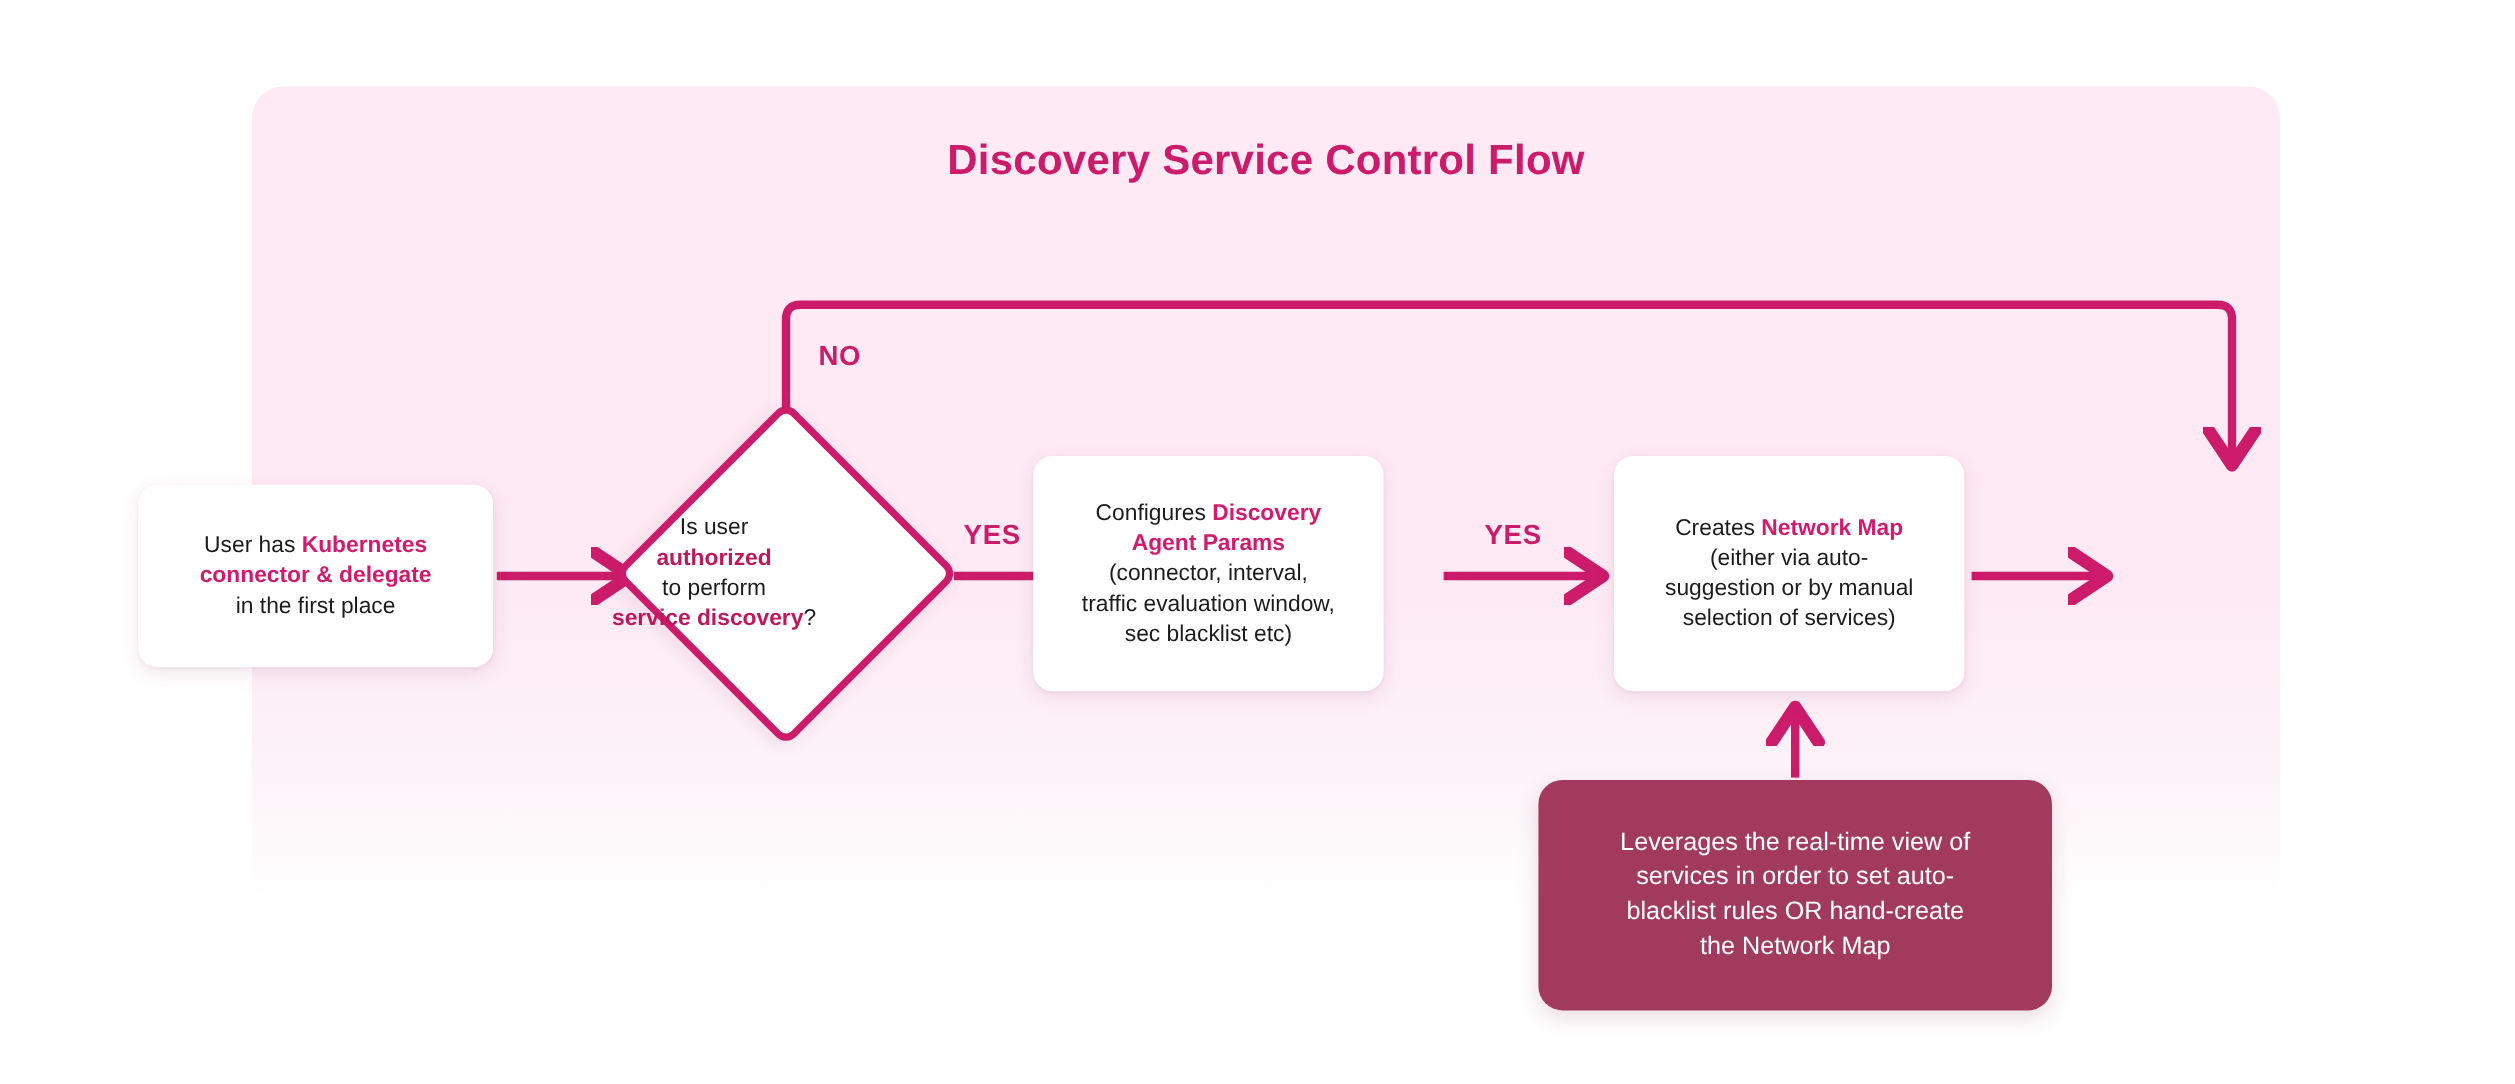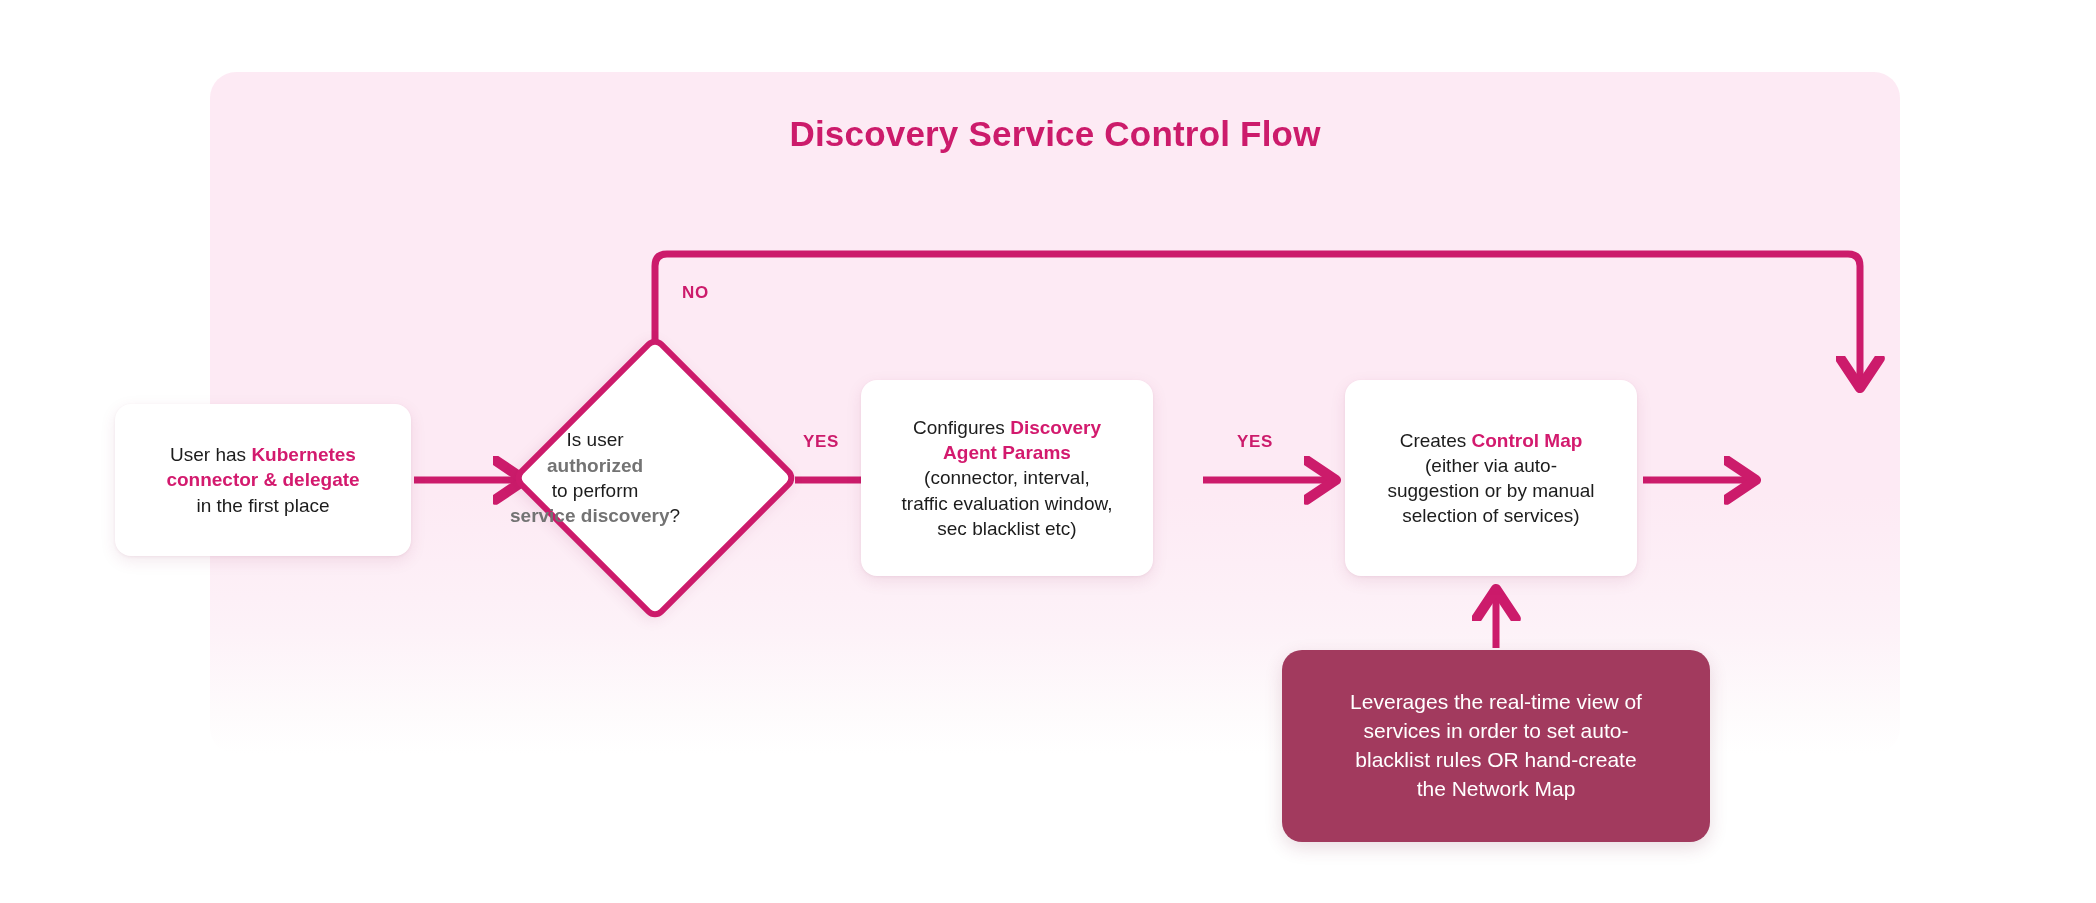"NO" .edge-label { font-size: 17px -> 23px }
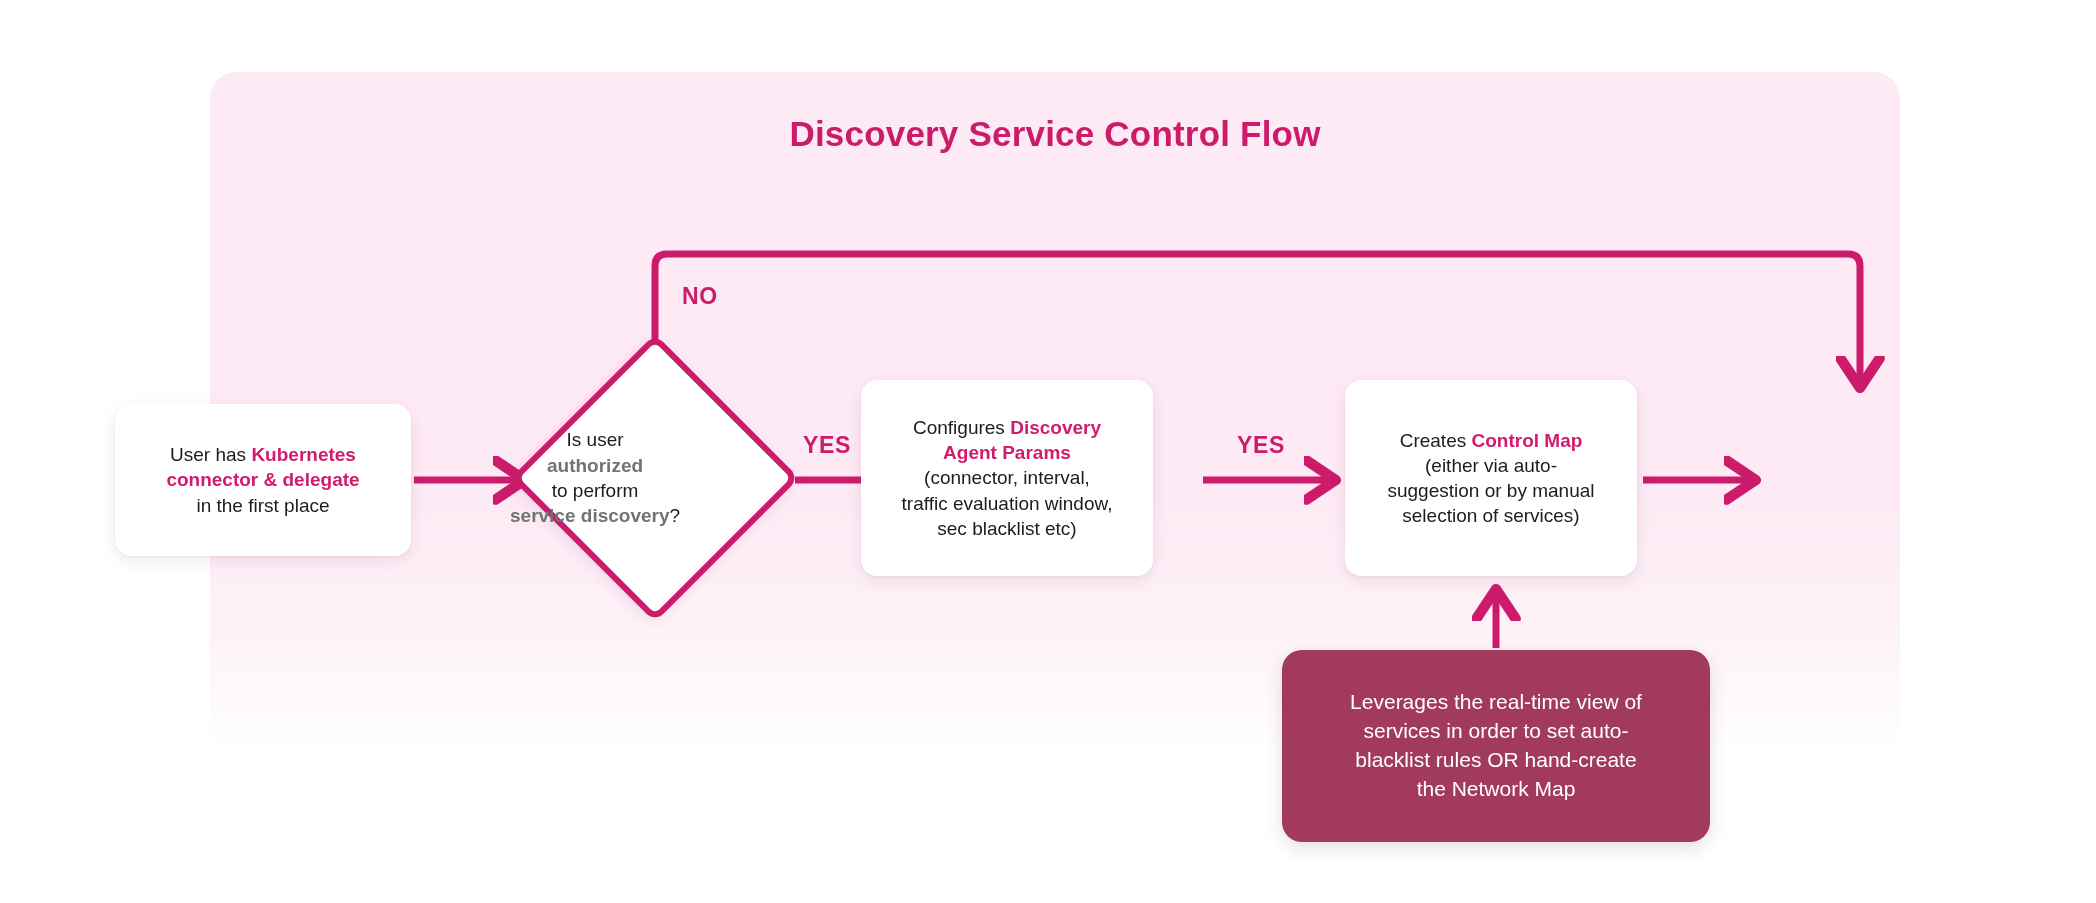"Control Map" span.hl { text: Control -> Network }
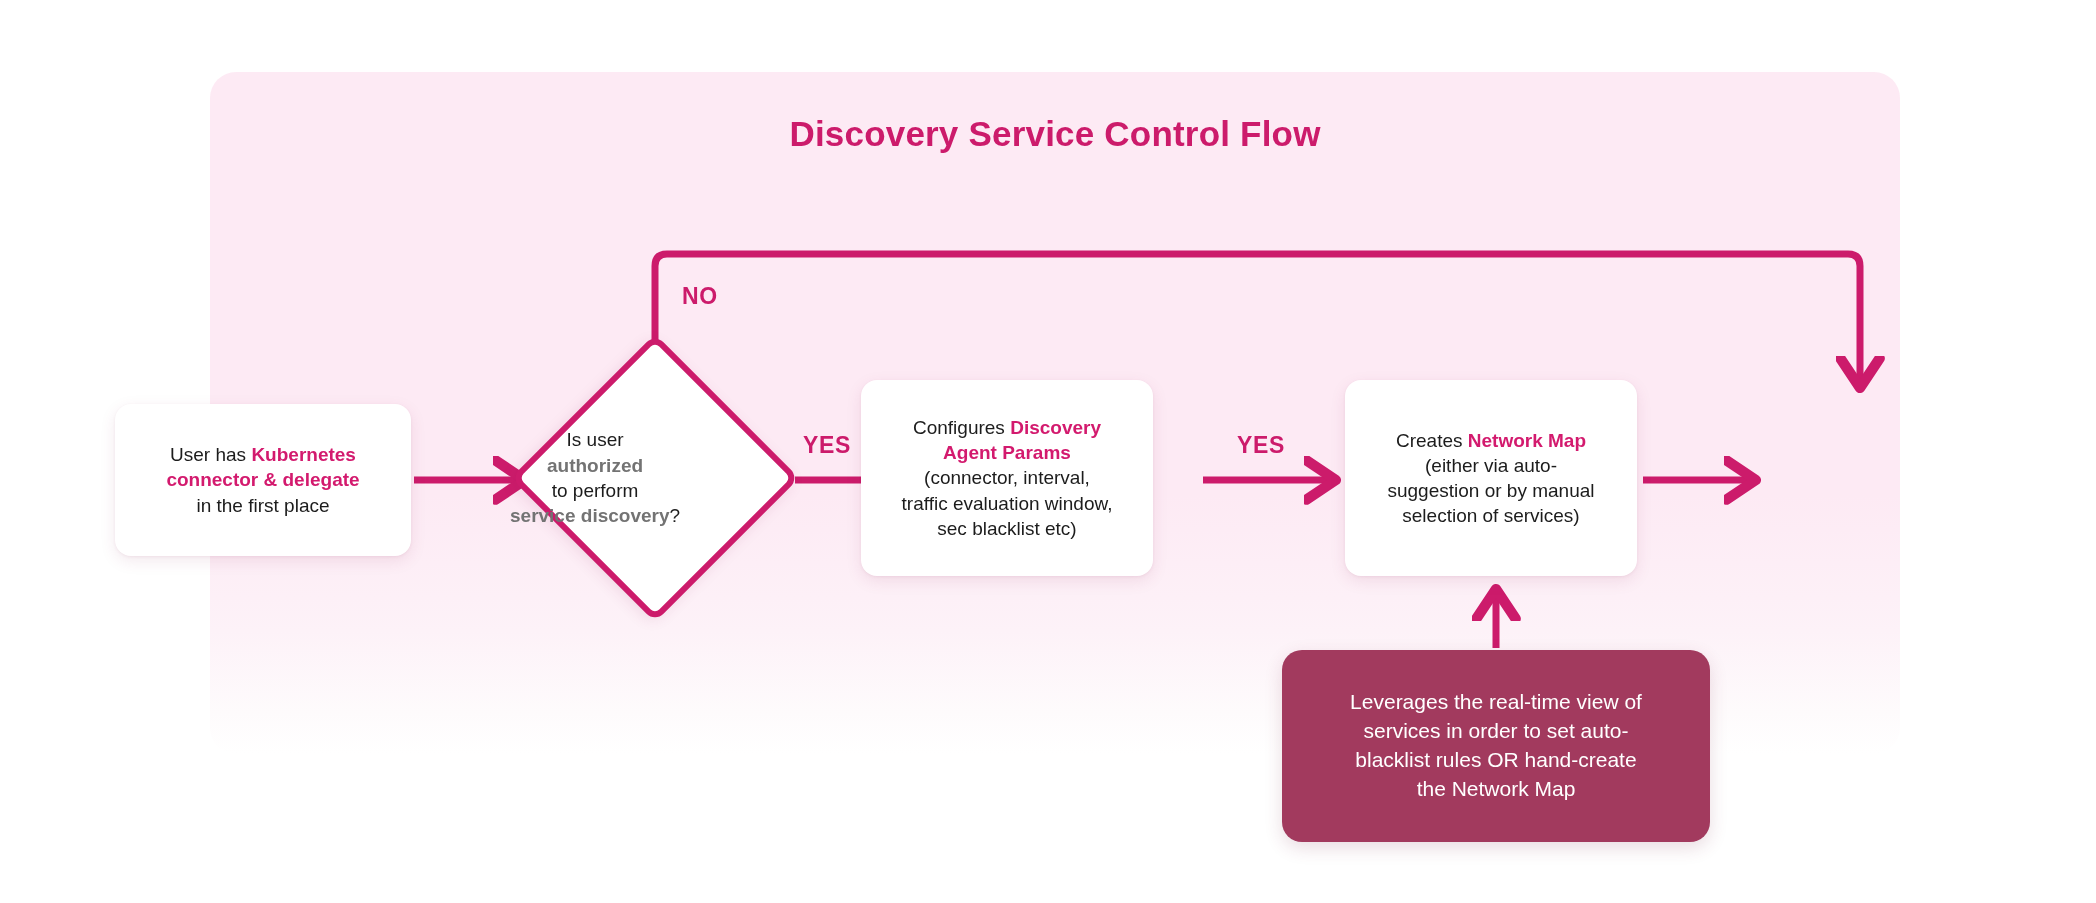"authorized" #node-decision .dtext .hl { color: #737373 -> #be185d }
